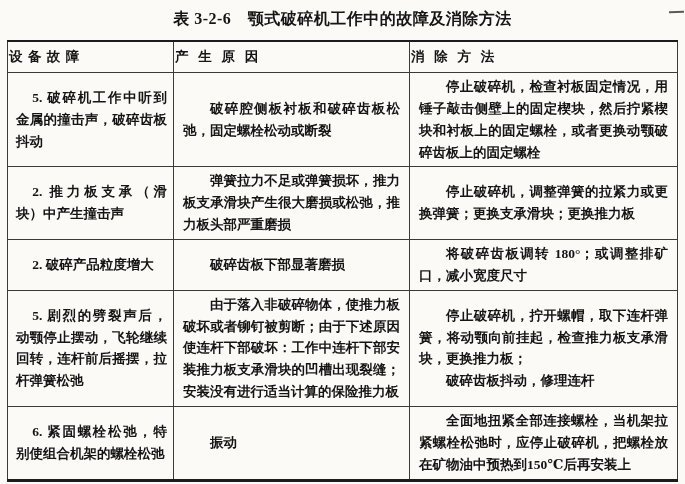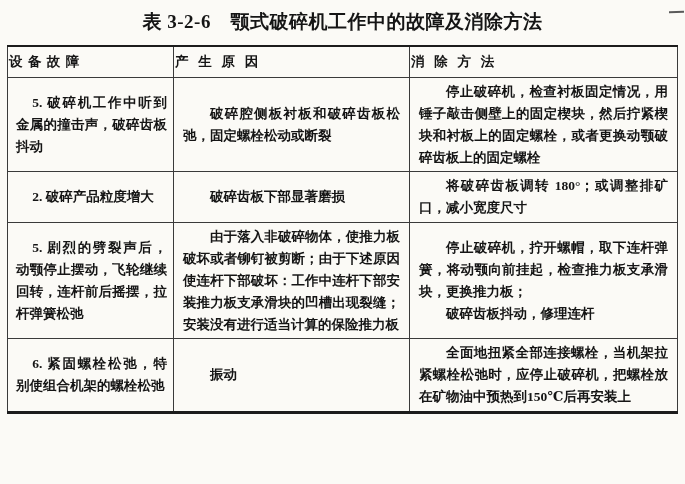"表 3-2-6 颚式破碎机工作中的故障及消除方法" .page-title { font-size: 19px -> 16px }
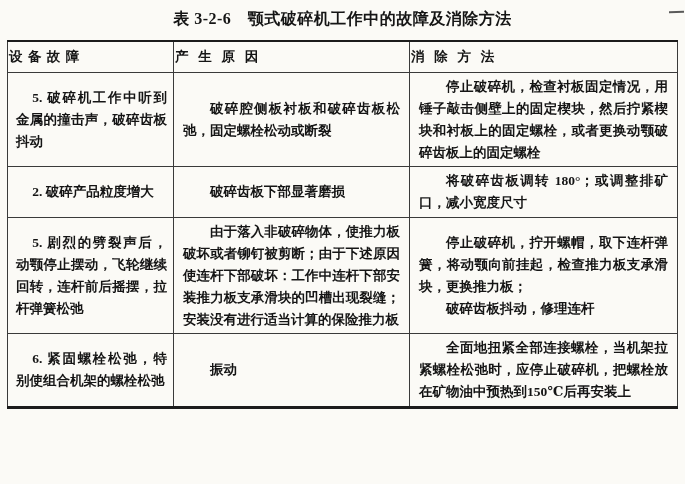"2. 推力板支承（滑块）中产生撞击声" tr.r2 { html: none -> <tr> <td> <p>2. 推力板支承（滑块）中产生撞击声</p> </td> <td> <p>弹簧拉力不足或弹簧损坏，推力板支承滑块产生很大磨损或松弛，推力板头部严重磨损</p> </td> <td> <p>停止破碎机，调整弹簧的拉紧力或更换弹簧；更换支承滑块；更换推力板</p> </td> </tr> }
